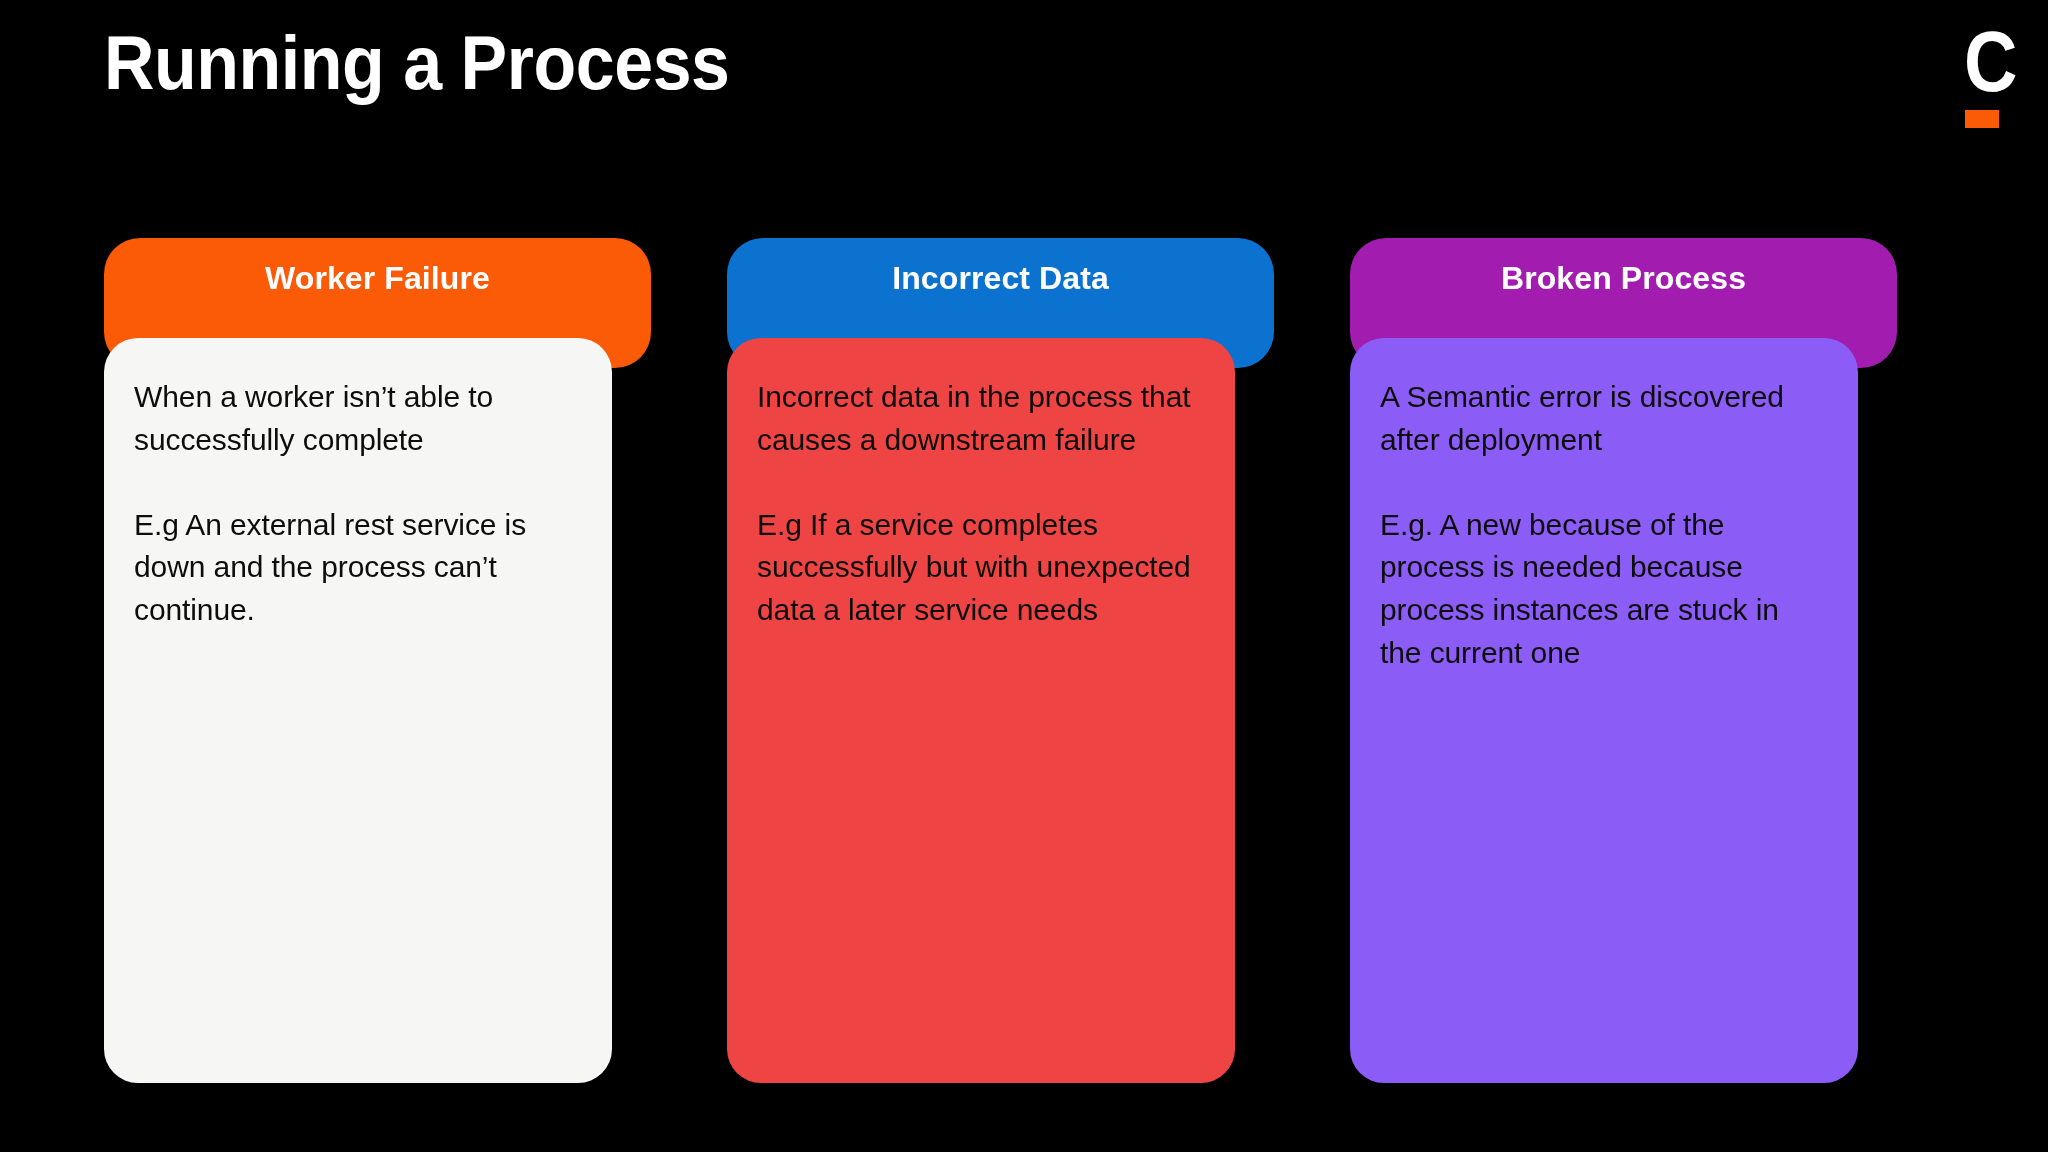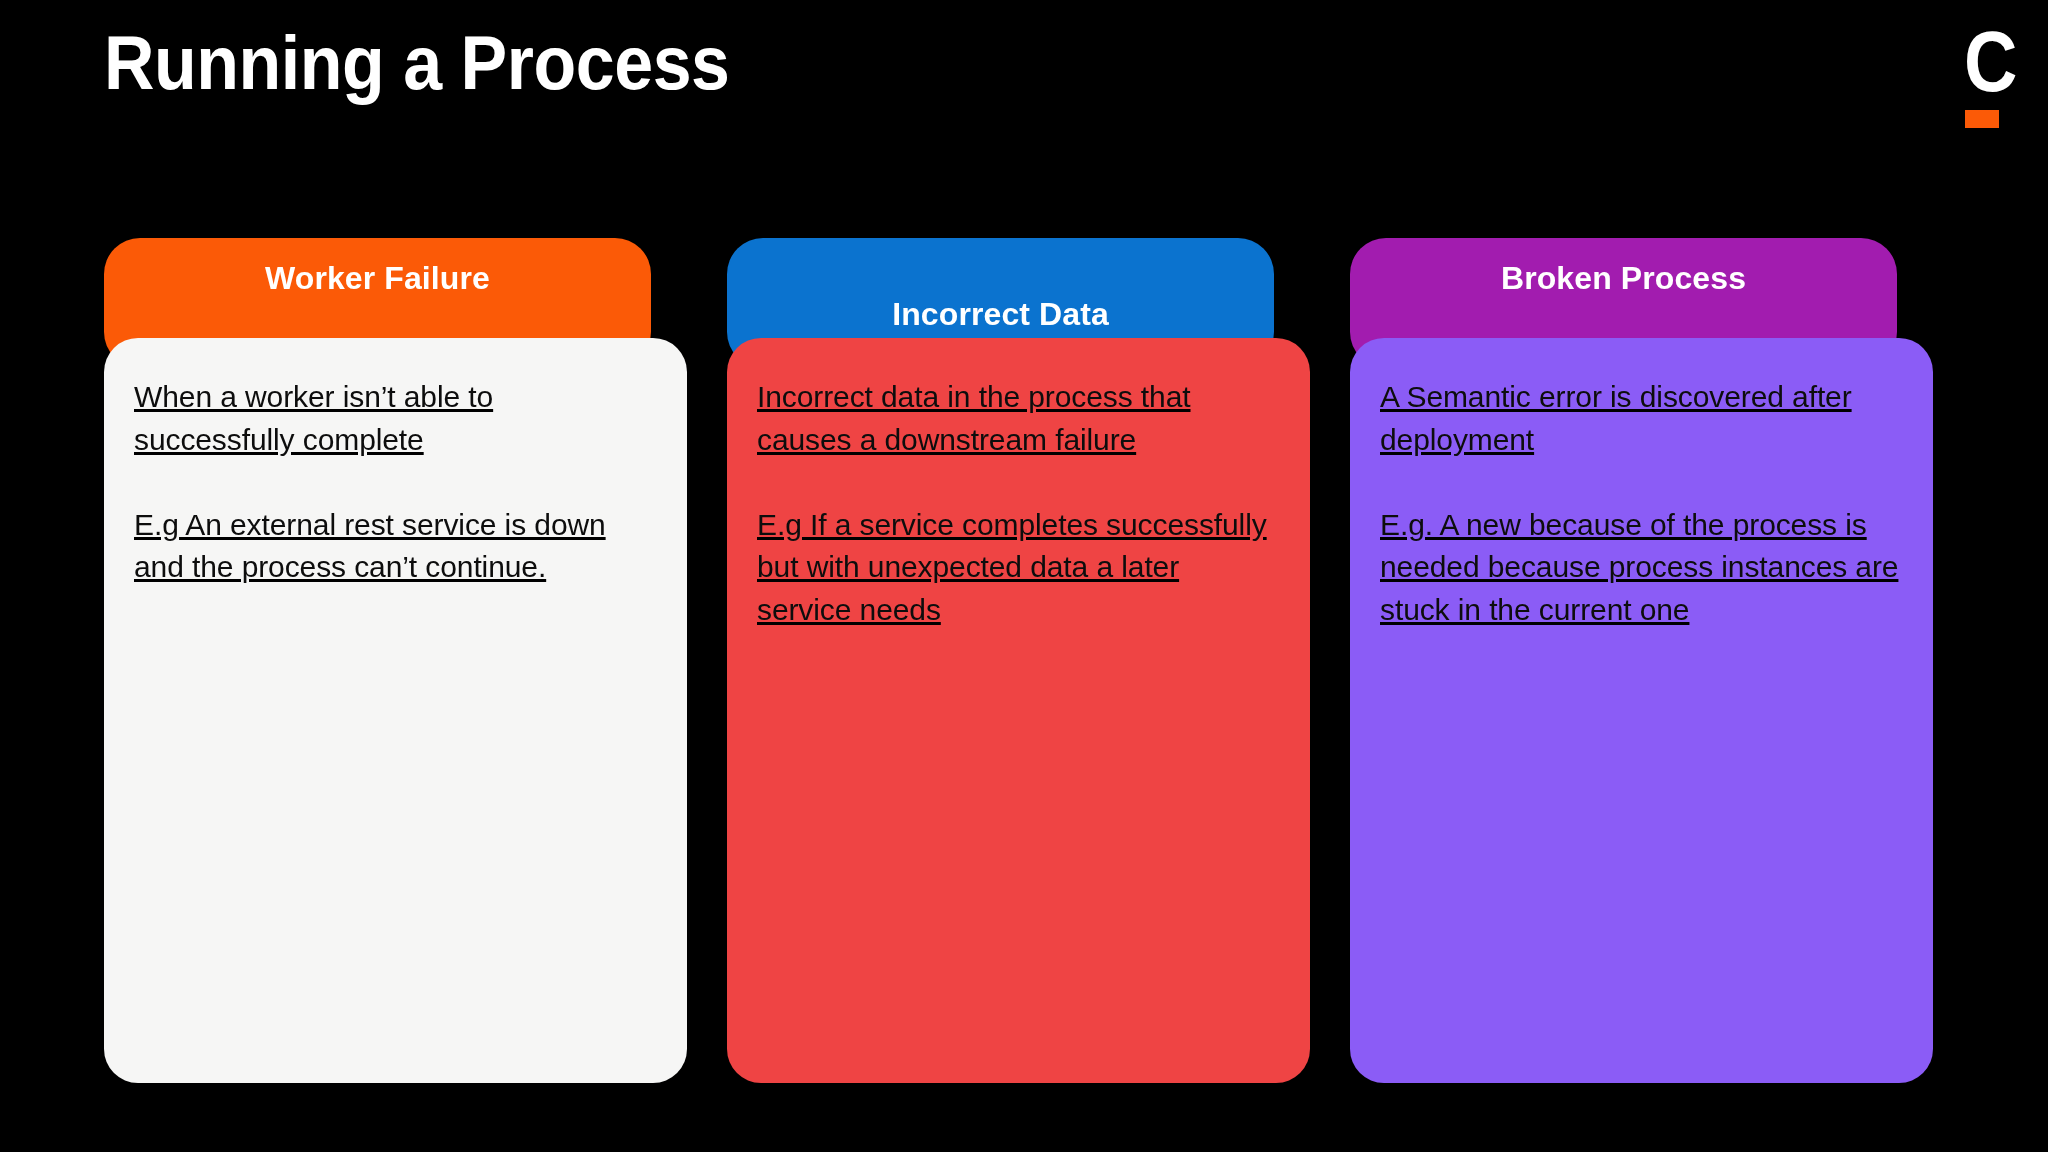"Incorrect Data" .accent-1 .card-header { align-items: center -> none }
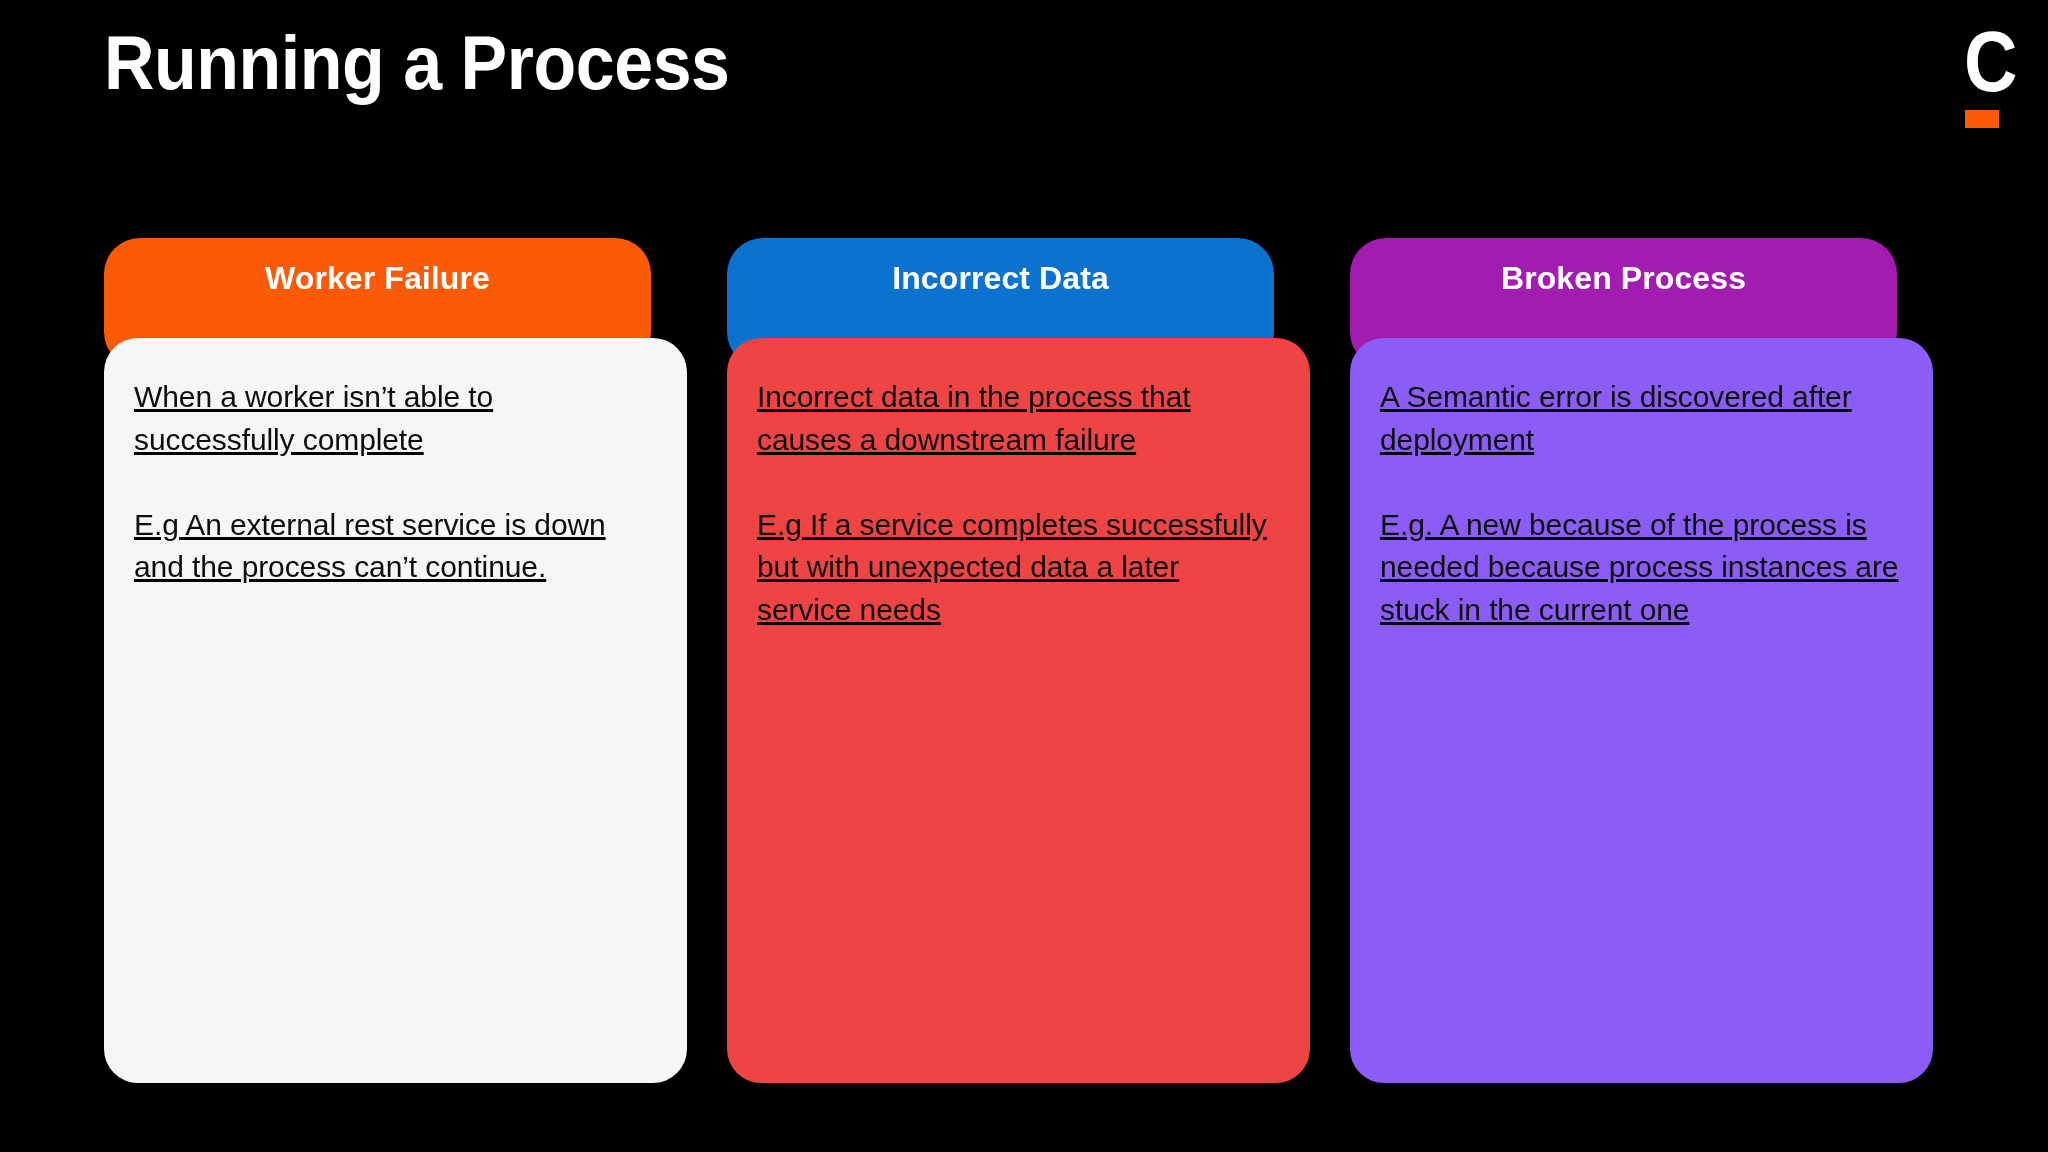"When a worker isn’t able" .card-body { text-decoration: underline -> none; width: 583px -> 508px }
